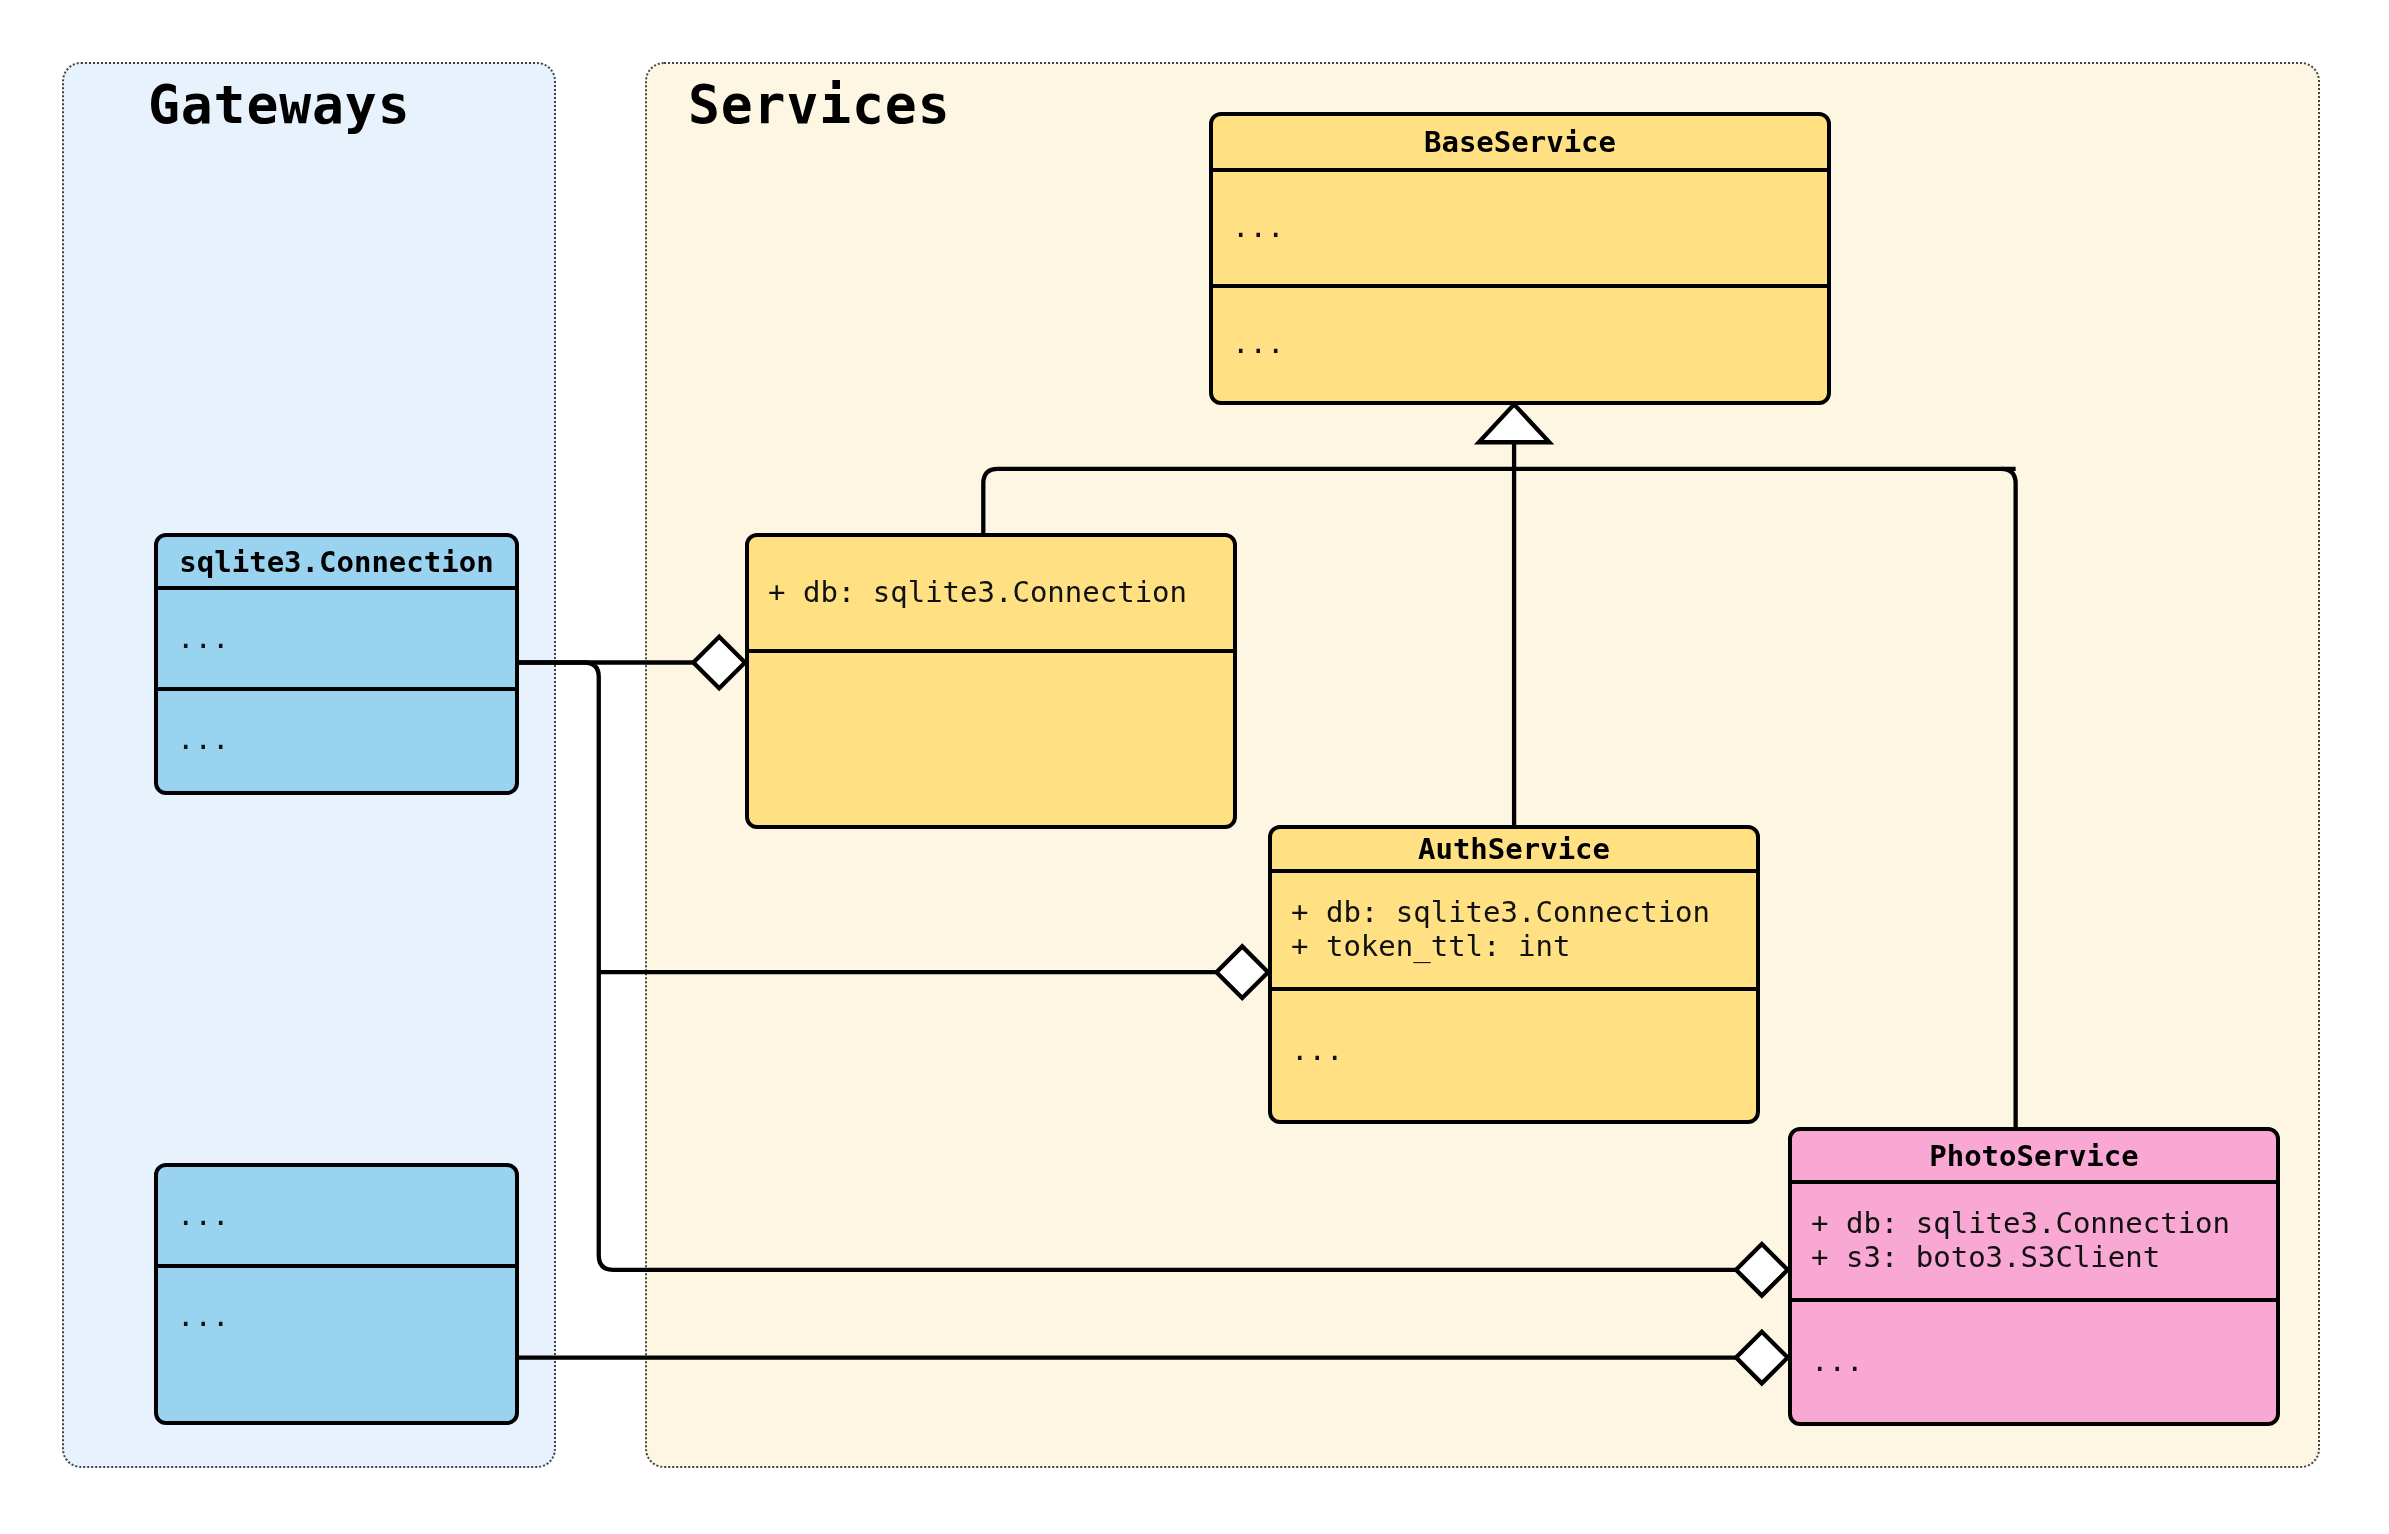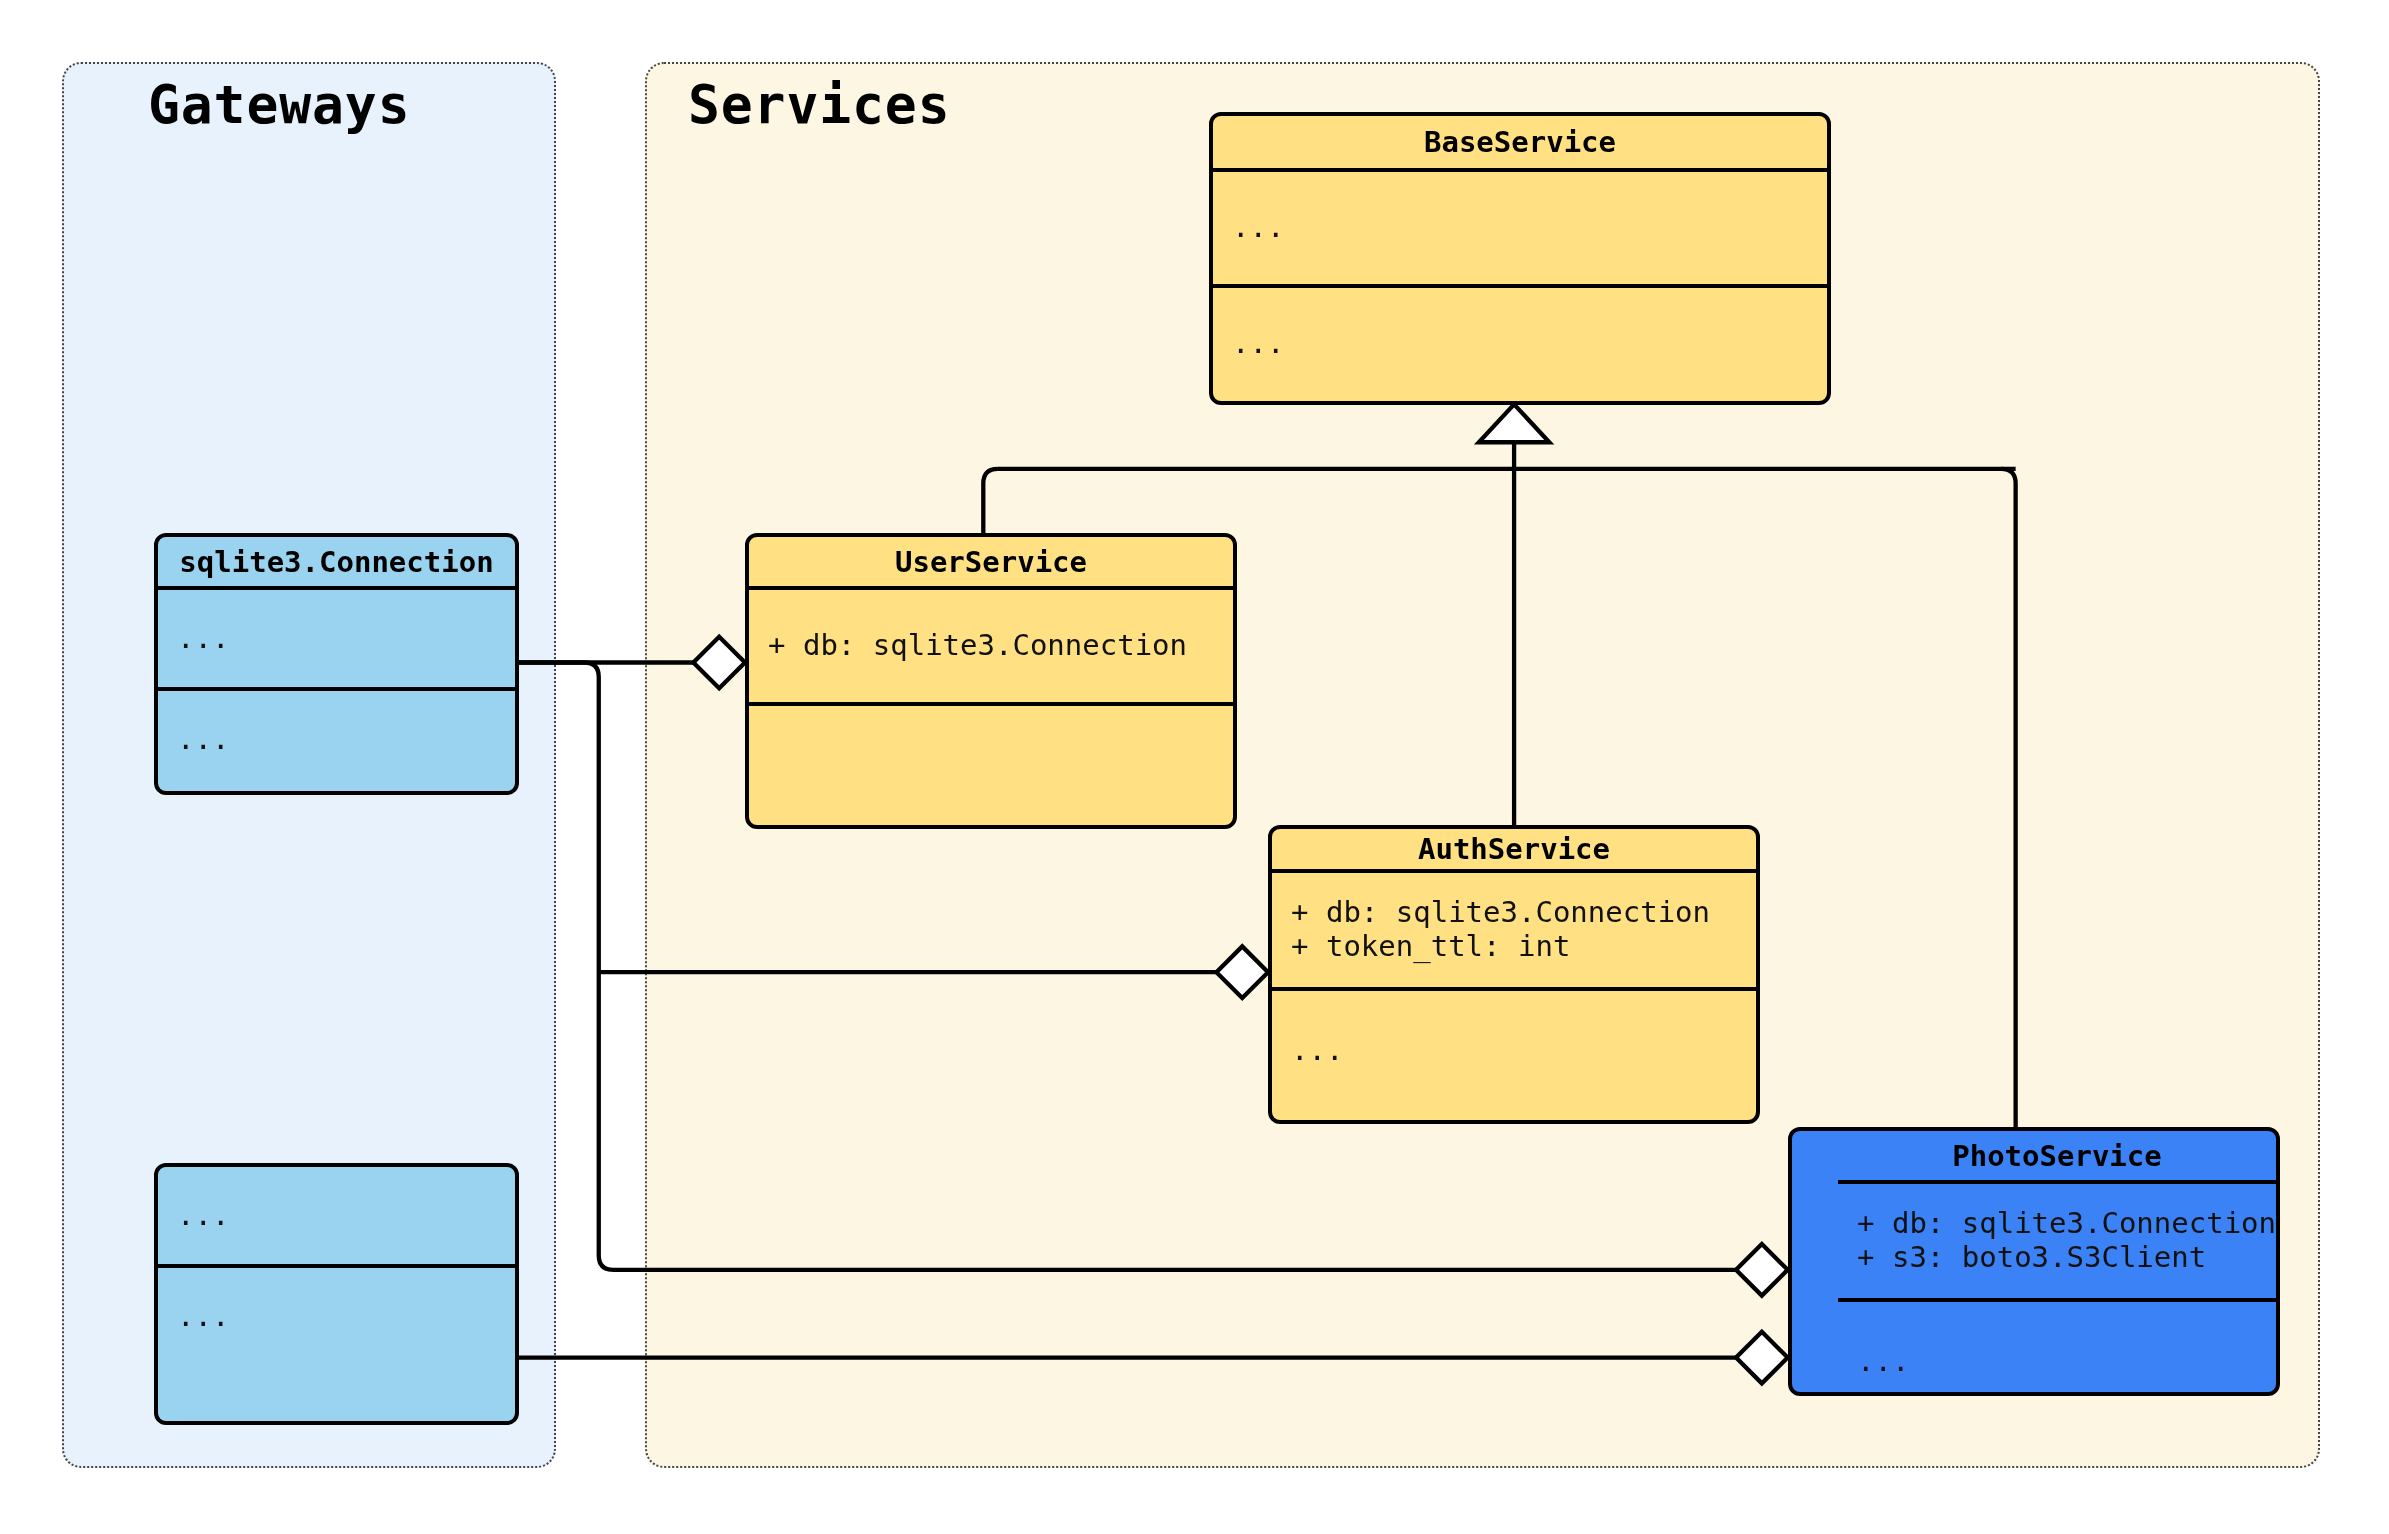"UserService" div.compartment { html: <div>UserService</div> -> none }
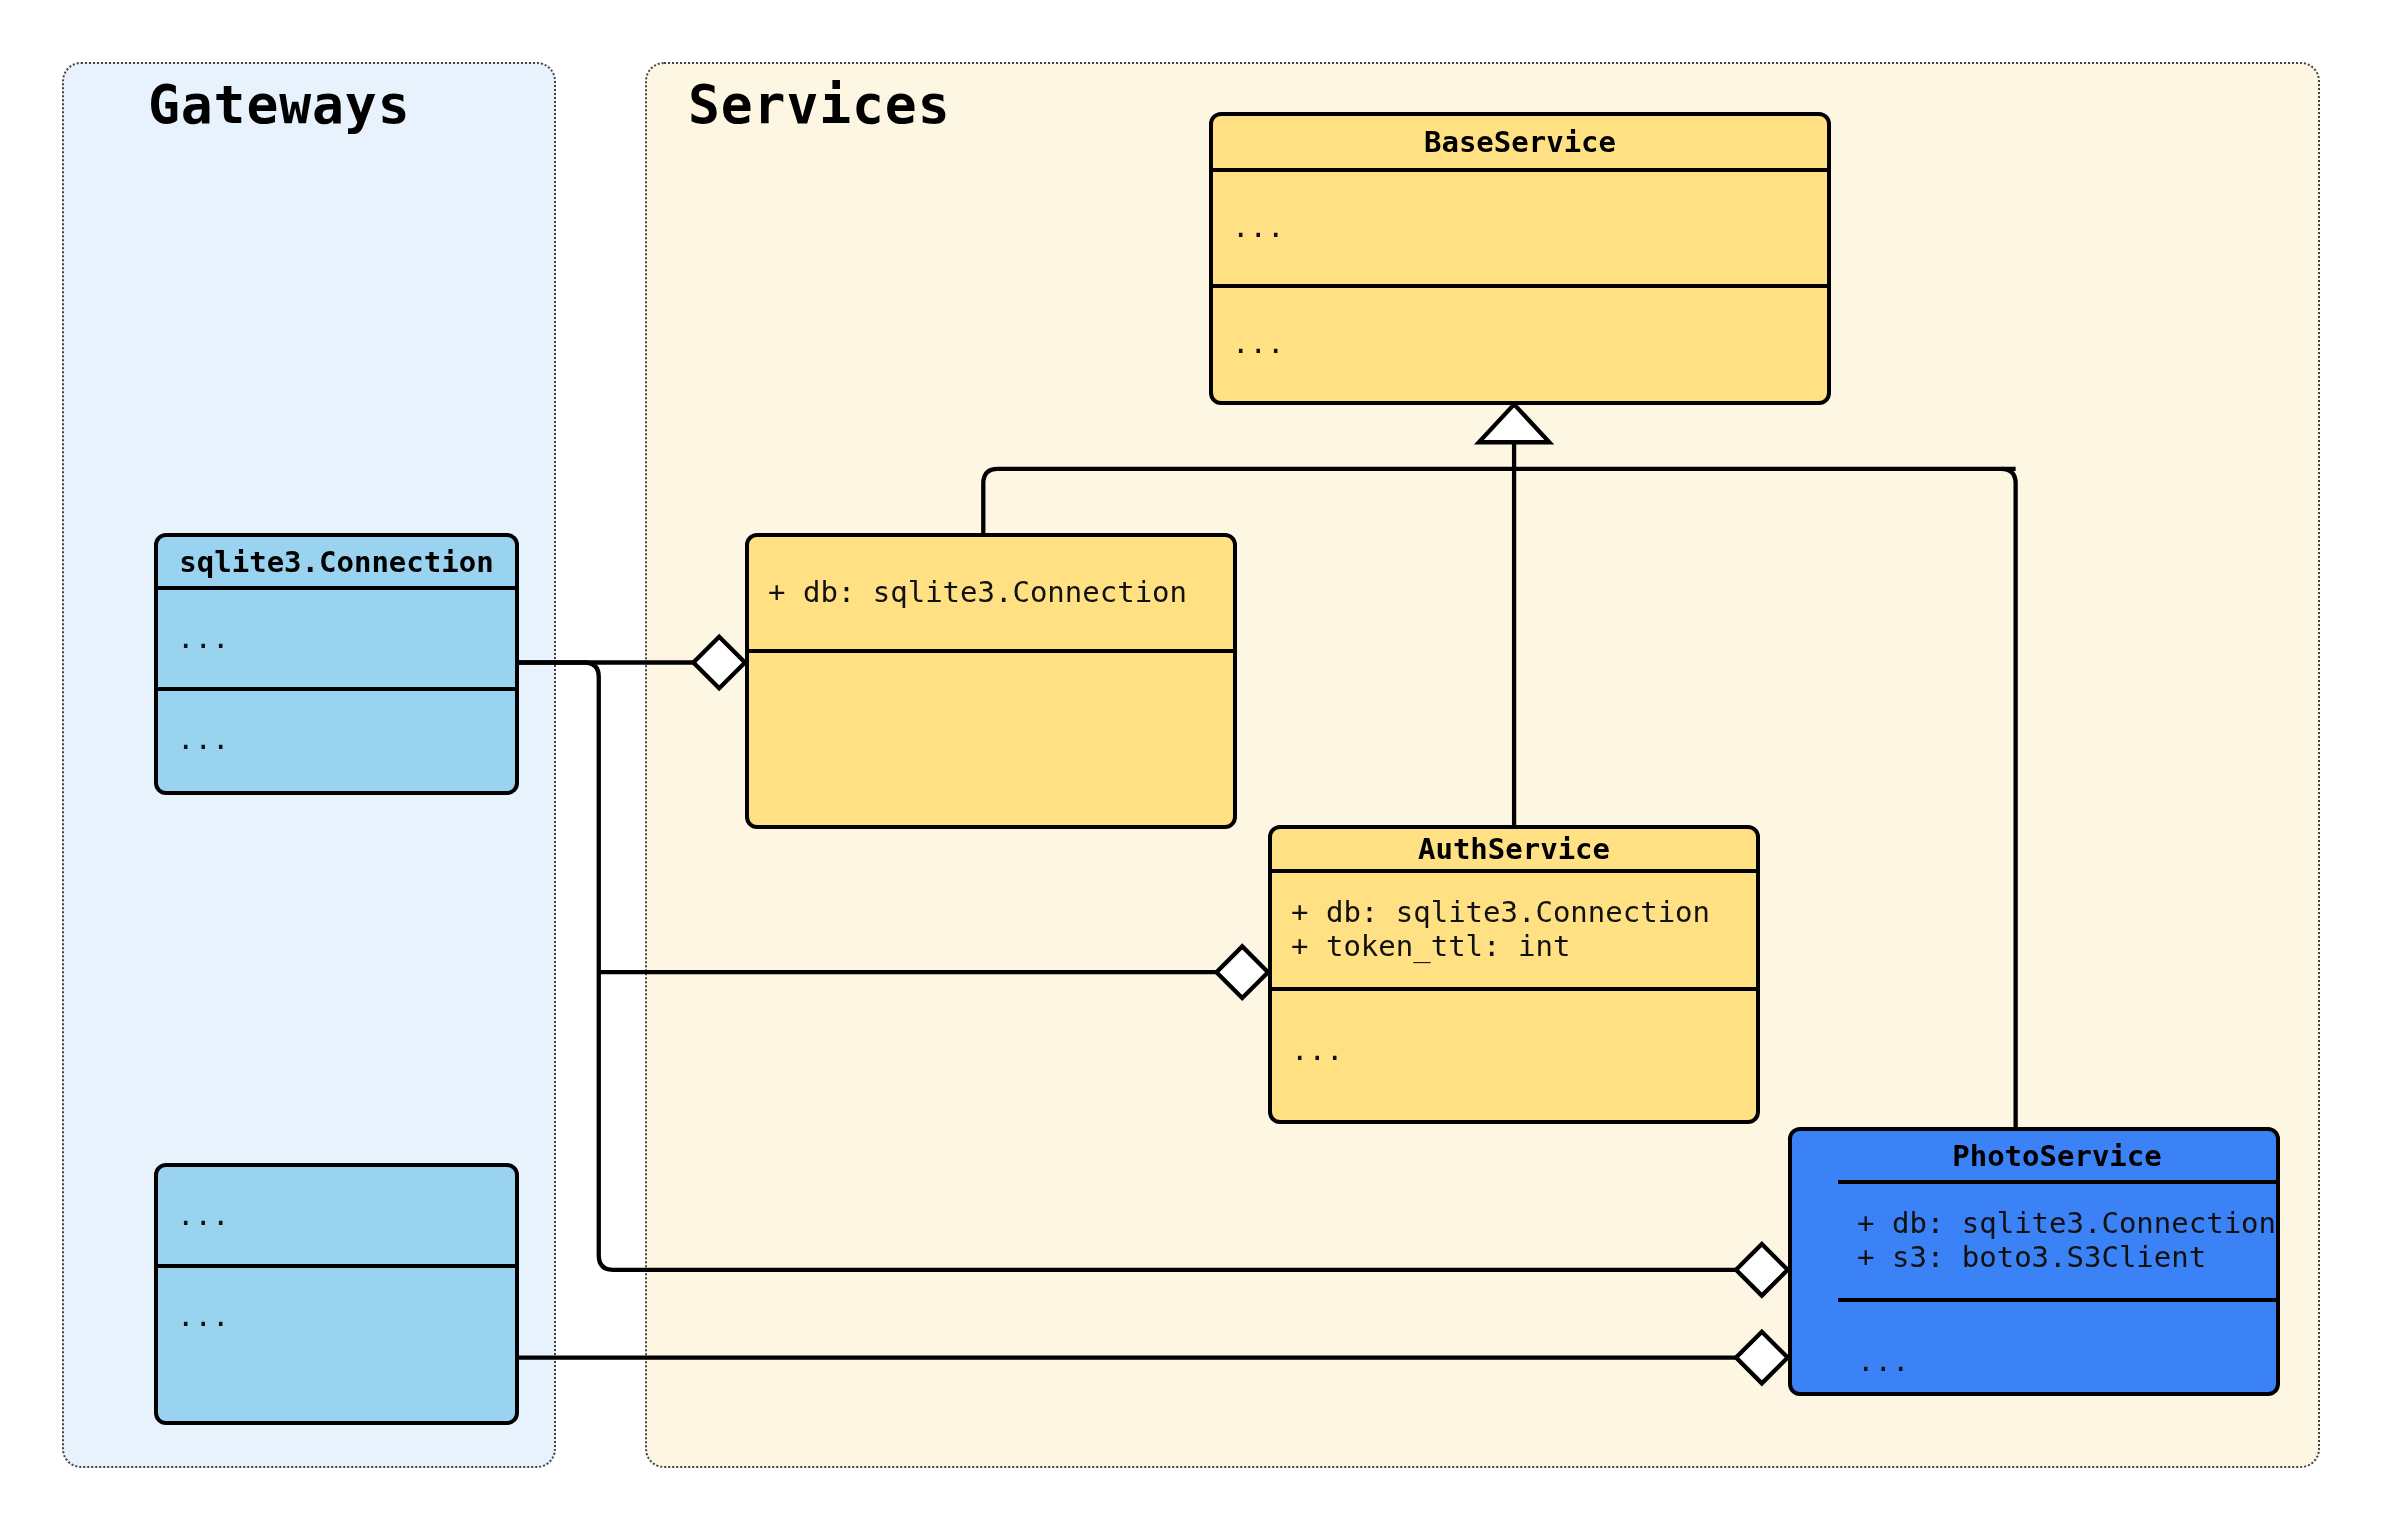"PhotoService" div.uml-class { background: #3b82f6 -> #f9a8d4; height: 269px -> 299px; padding-left: 46px -> none }
